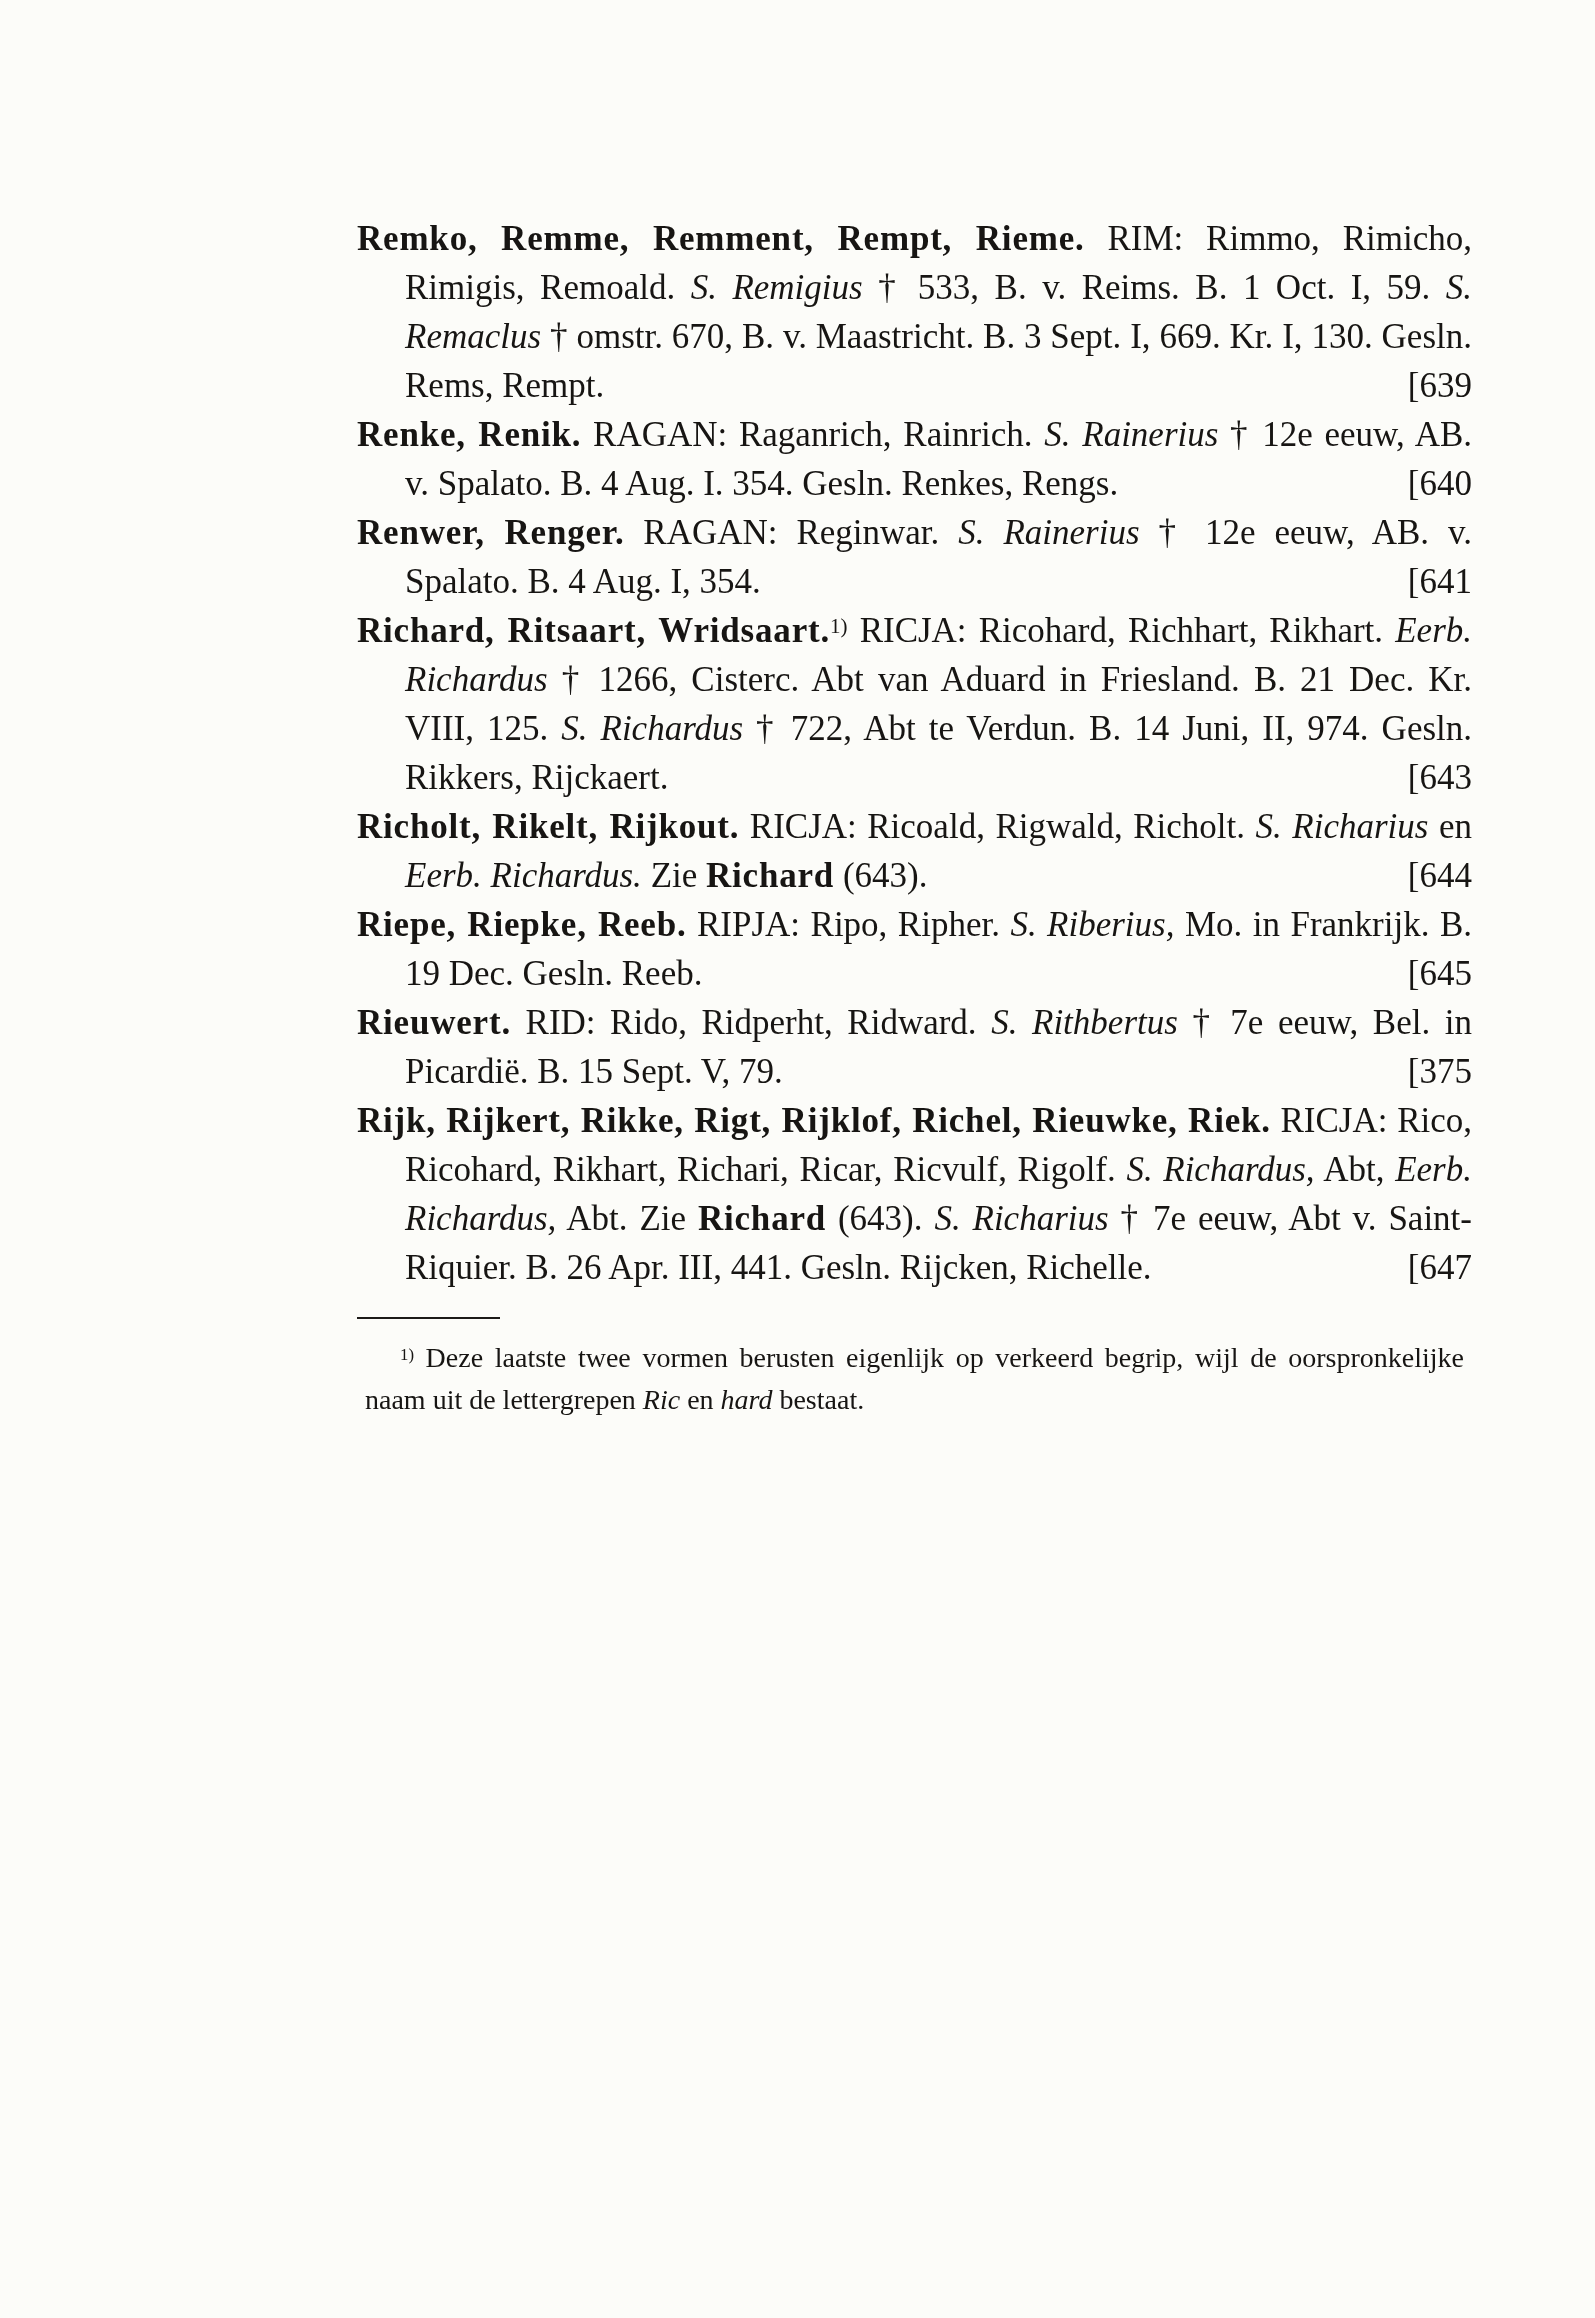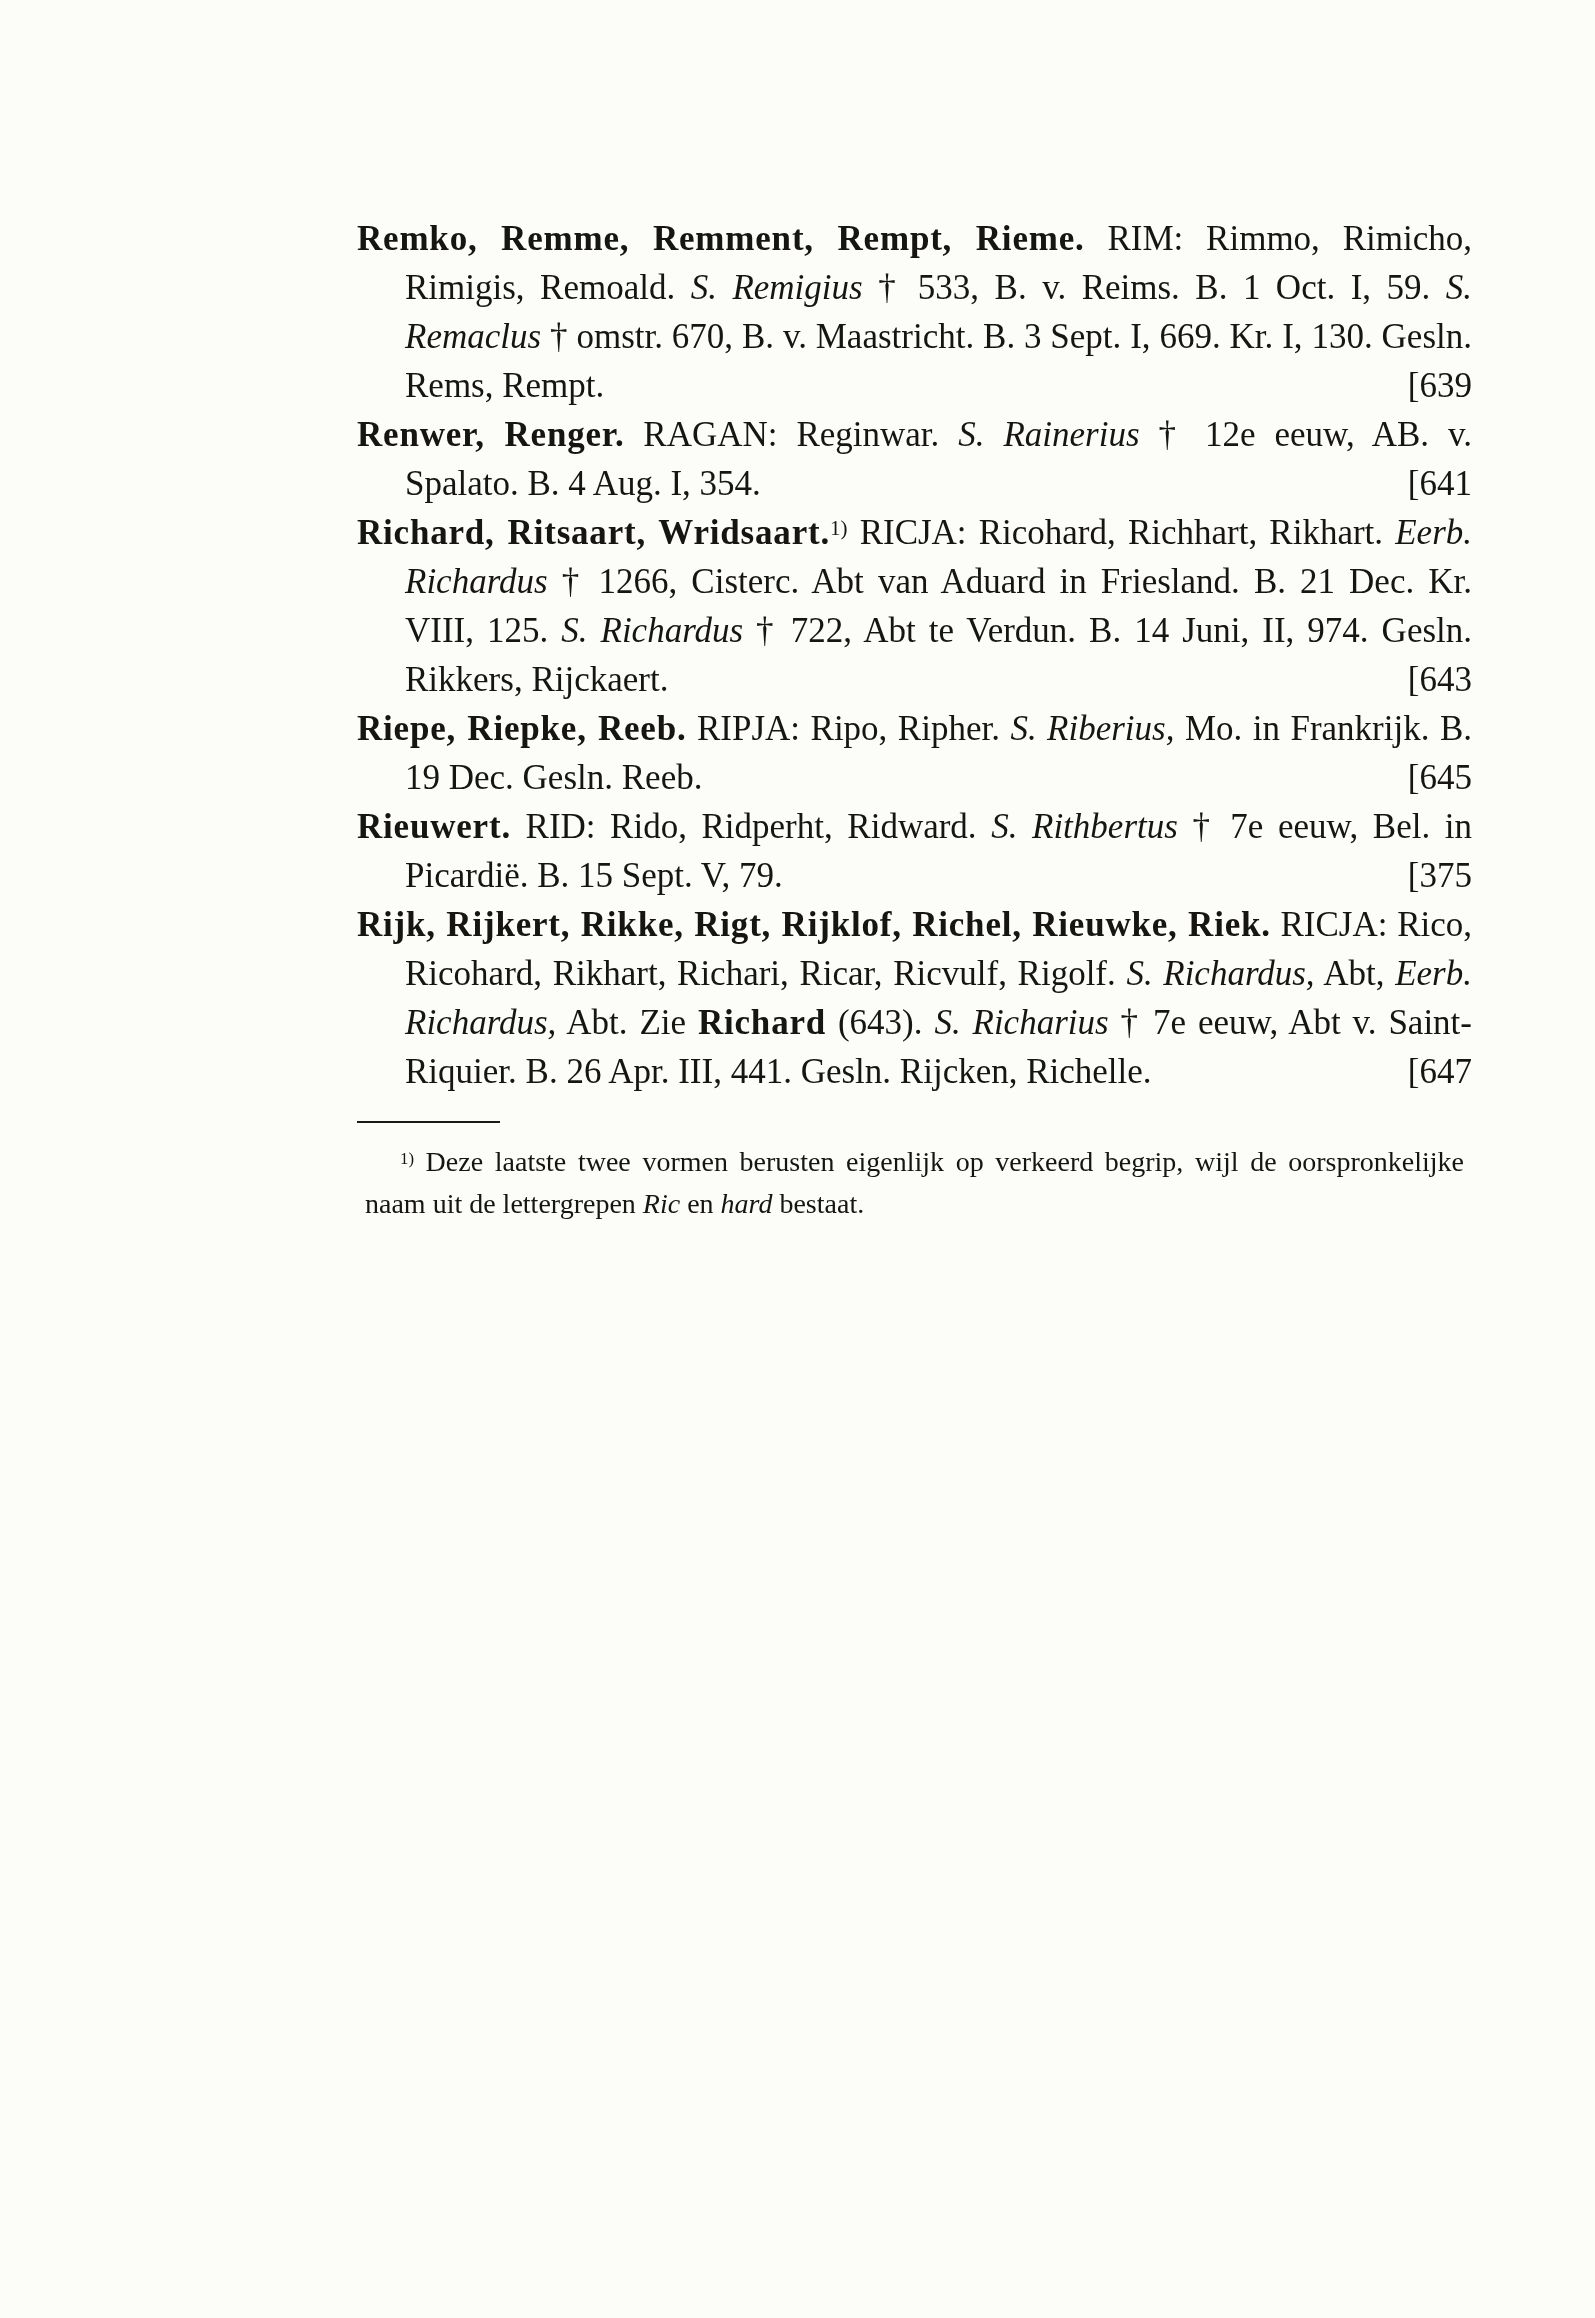"Renke, Renik. RAGAN: Raganrich," p.entry { html: none -> <p><span>Renke, Renik.</span><span> RAGAN: Raganrich, Rainrich. </span><span>S. Rainerius</span><span> † 12e eeuw, AB. v. Spalato. B. 4 Aug. I. 354. Gesln. Renkes, Rengs.</span><span>[640</span></p> }
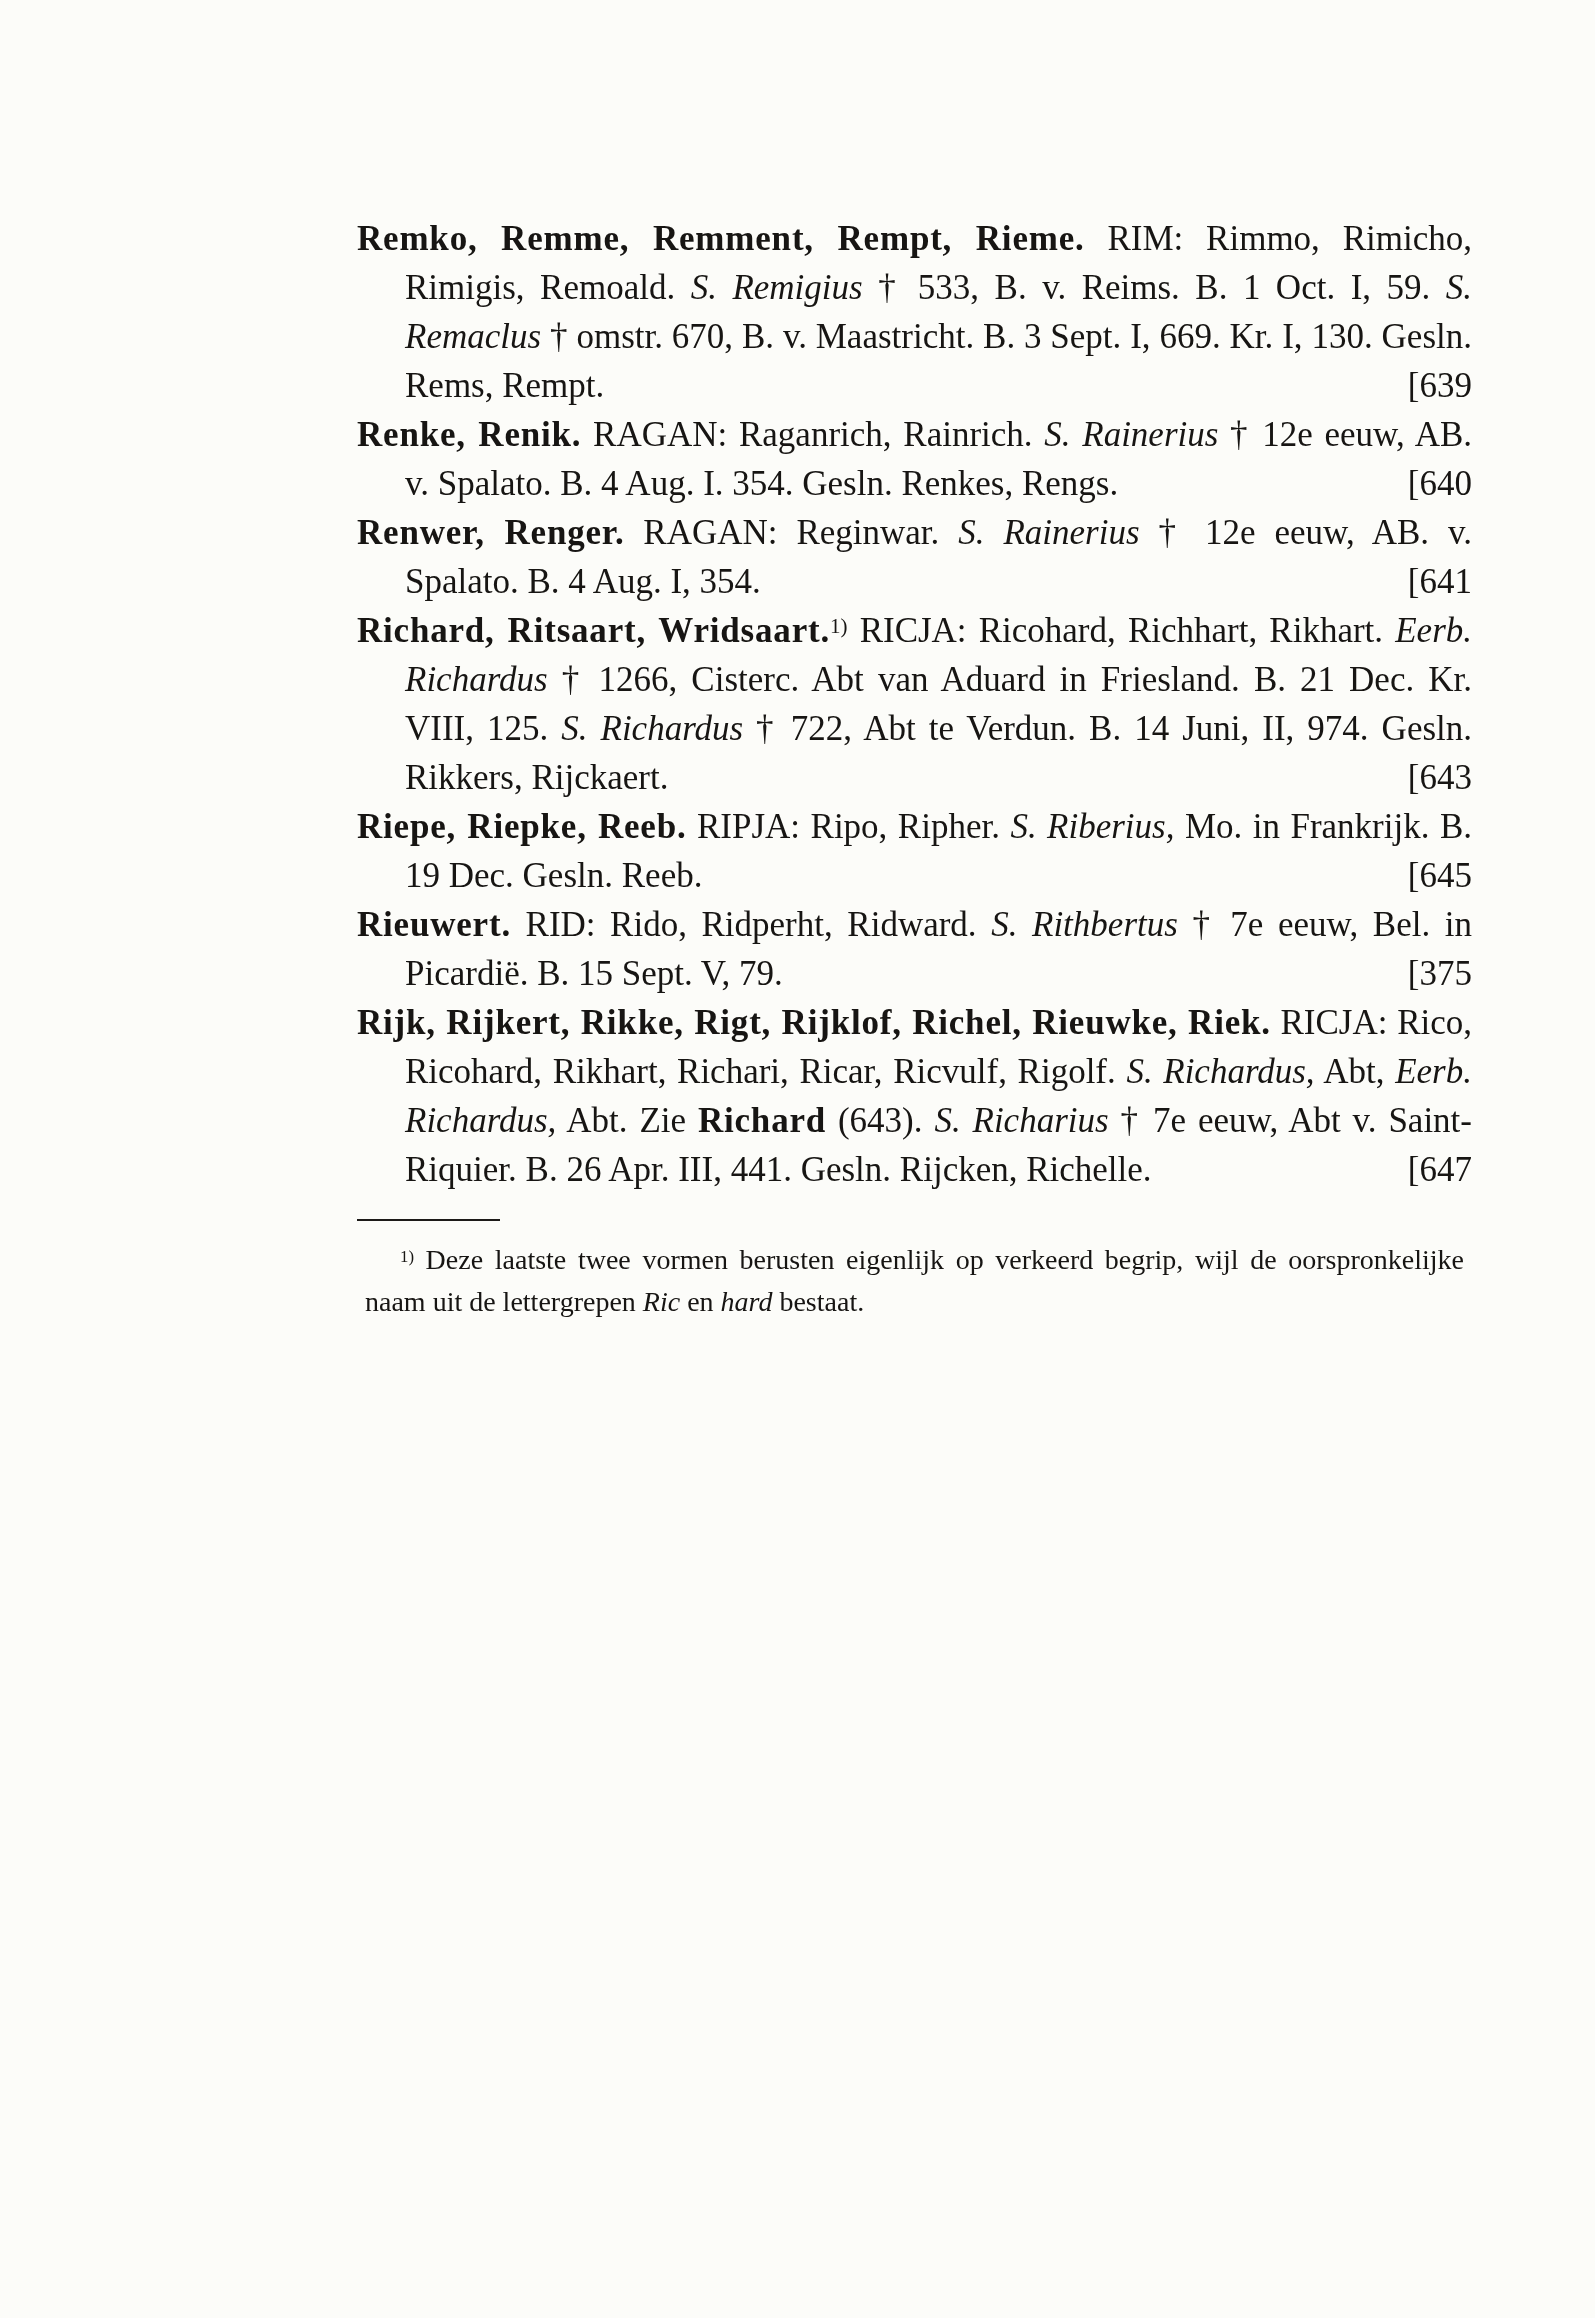"Richolt, Rikelt, Rijkout. RICJA:" p.entry { html: none -> <p><span>Richolt, Rikelt, Rijkout.</span><span> RICJA: Ricoald, Rigwald, Richolt. </span><span>S. Richarius</span><span> en </span><span>Eerb. Richardus.</span><span> Zie </span><span>Richard</span><span> (643).</span><span>[644</span></p> }
